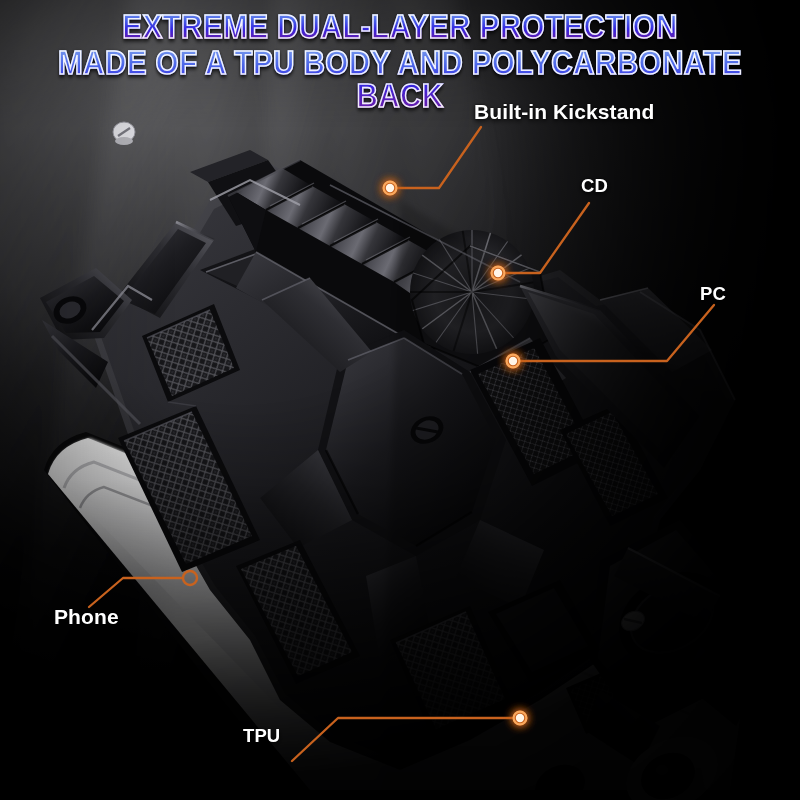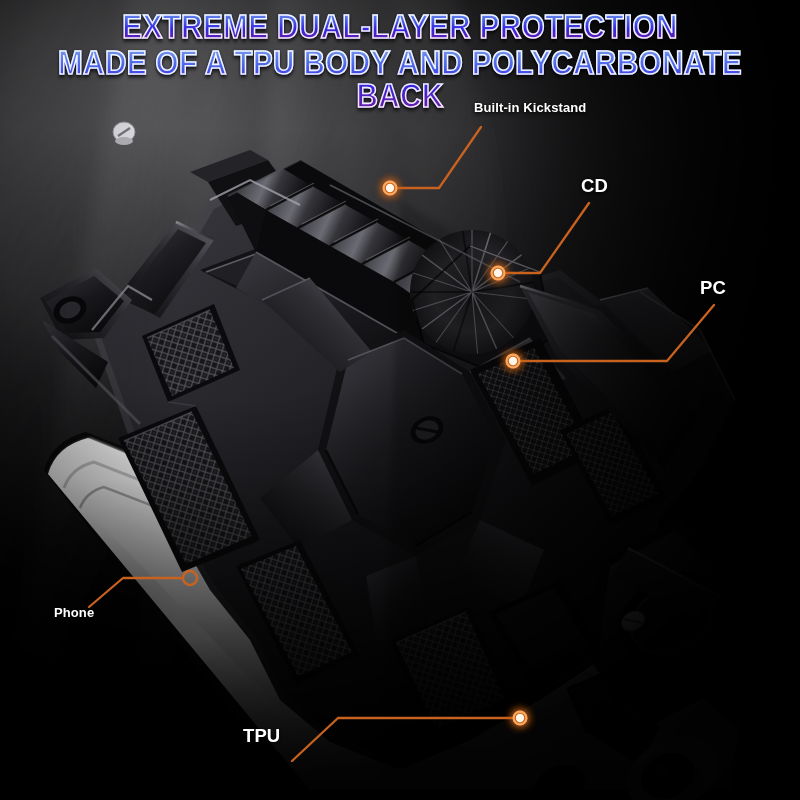"PC" div.co-label { top: 277px -> 283px }
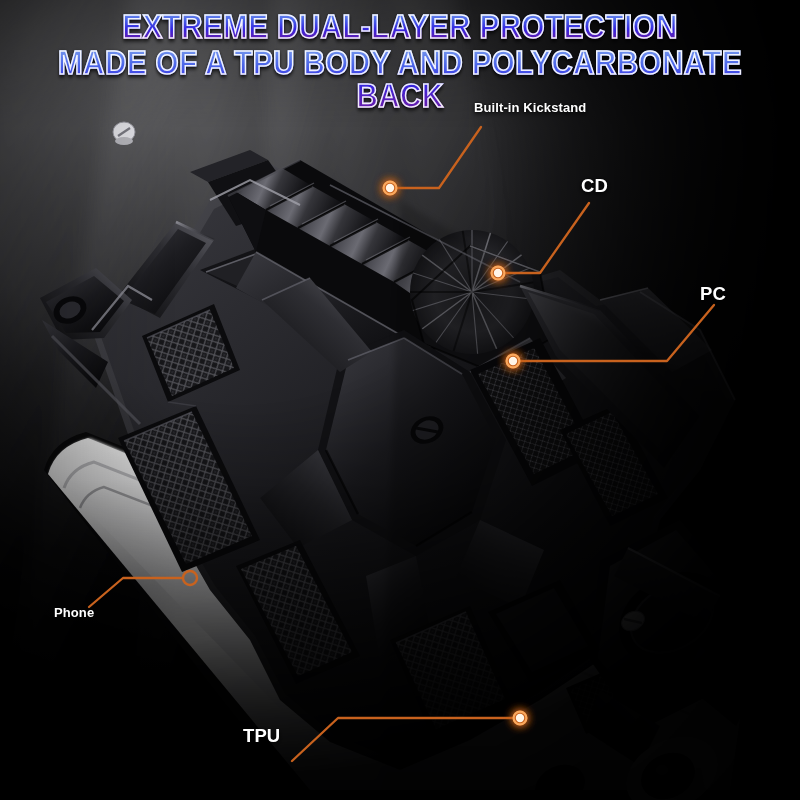"Phone" .co-label { font-size: 13px -> 21px }
